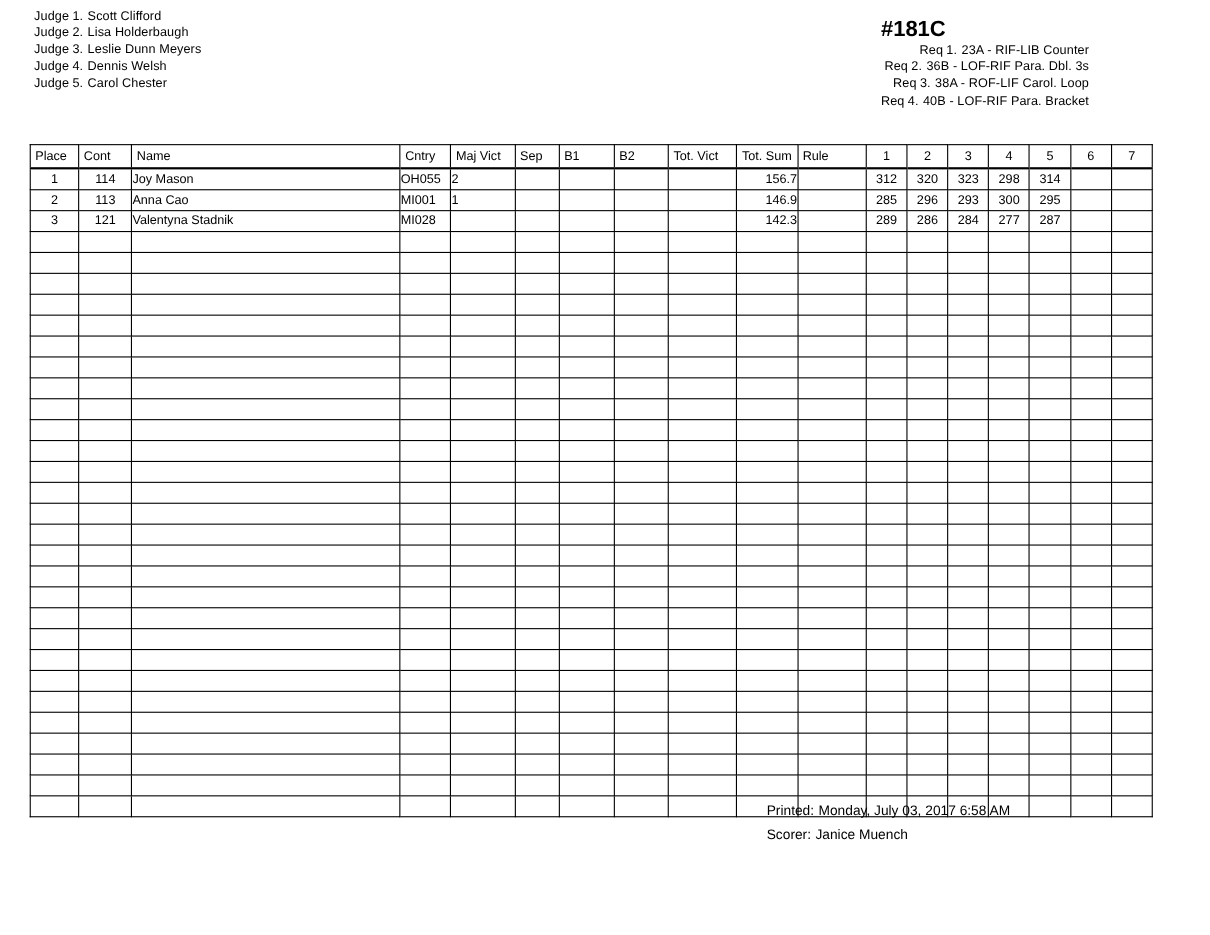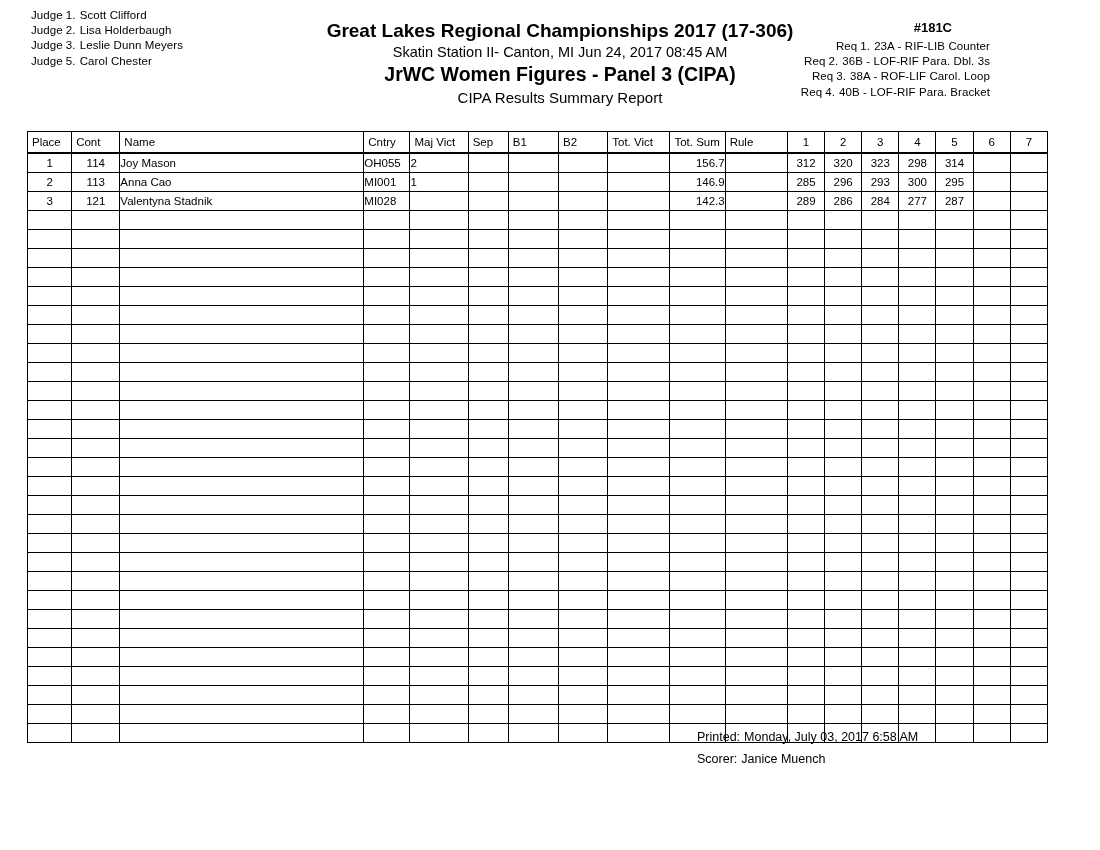"Great Lakes Regional Championships 2017" div { html: <div> <div>Great Lakes Regional Championships 2017 (17-306)</div> <div>Skatin Station II- Canton, MI Jun 24, 2017 08:45 AM</div> <div>JrWC Women Figures - Panel 3 (CIPA)</div> <div>CIPA Results Summary Report</div> </div> -> none }
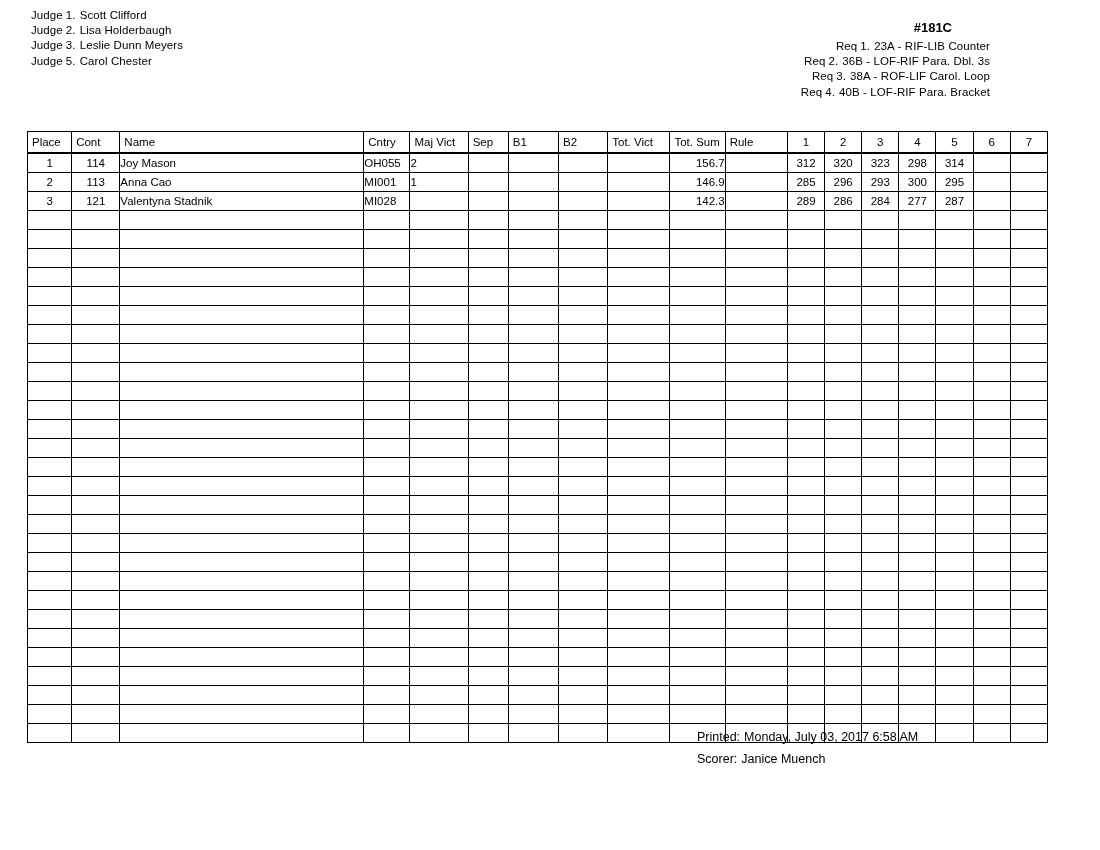"#181C" #event-number { font-size: 13px -> 20px; text-align: right -> left }
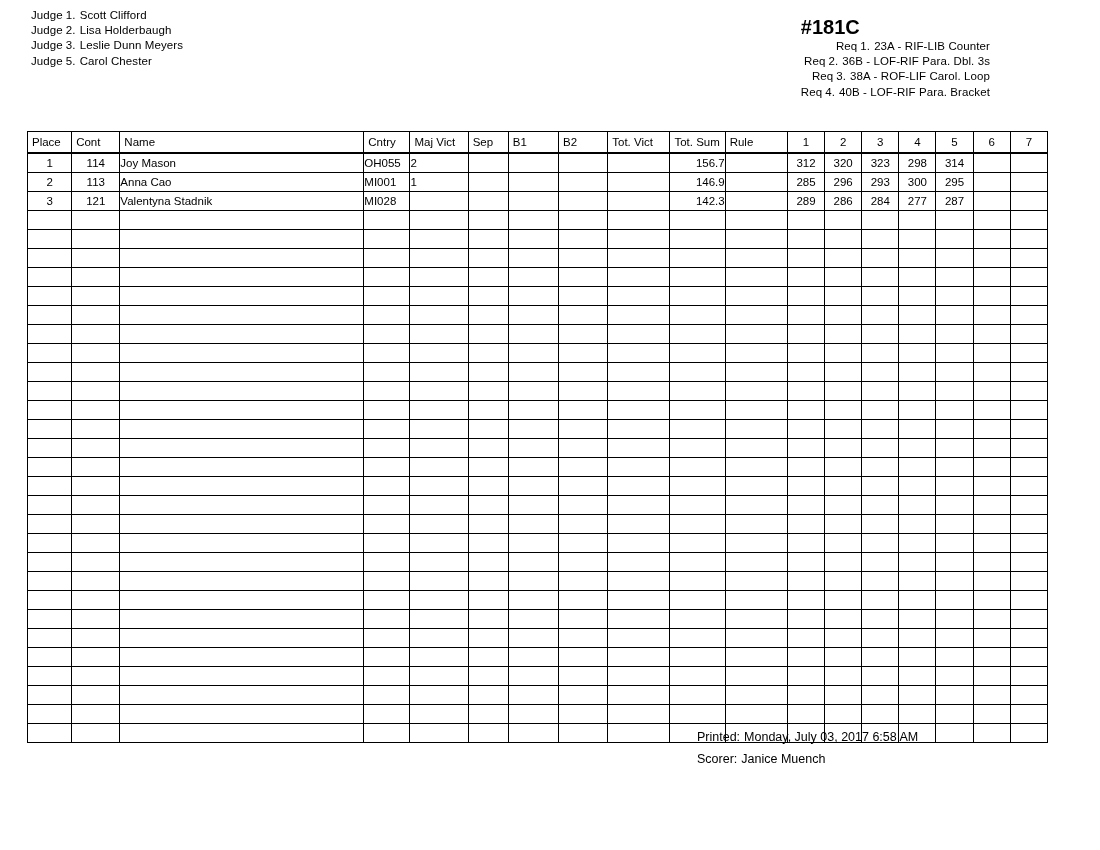"Judge 4. Dennis Welsh" div.judge-row { html: none -> <div><span>Judge</span><span>4.</span><span>Dennis Welsh</span></div> }
